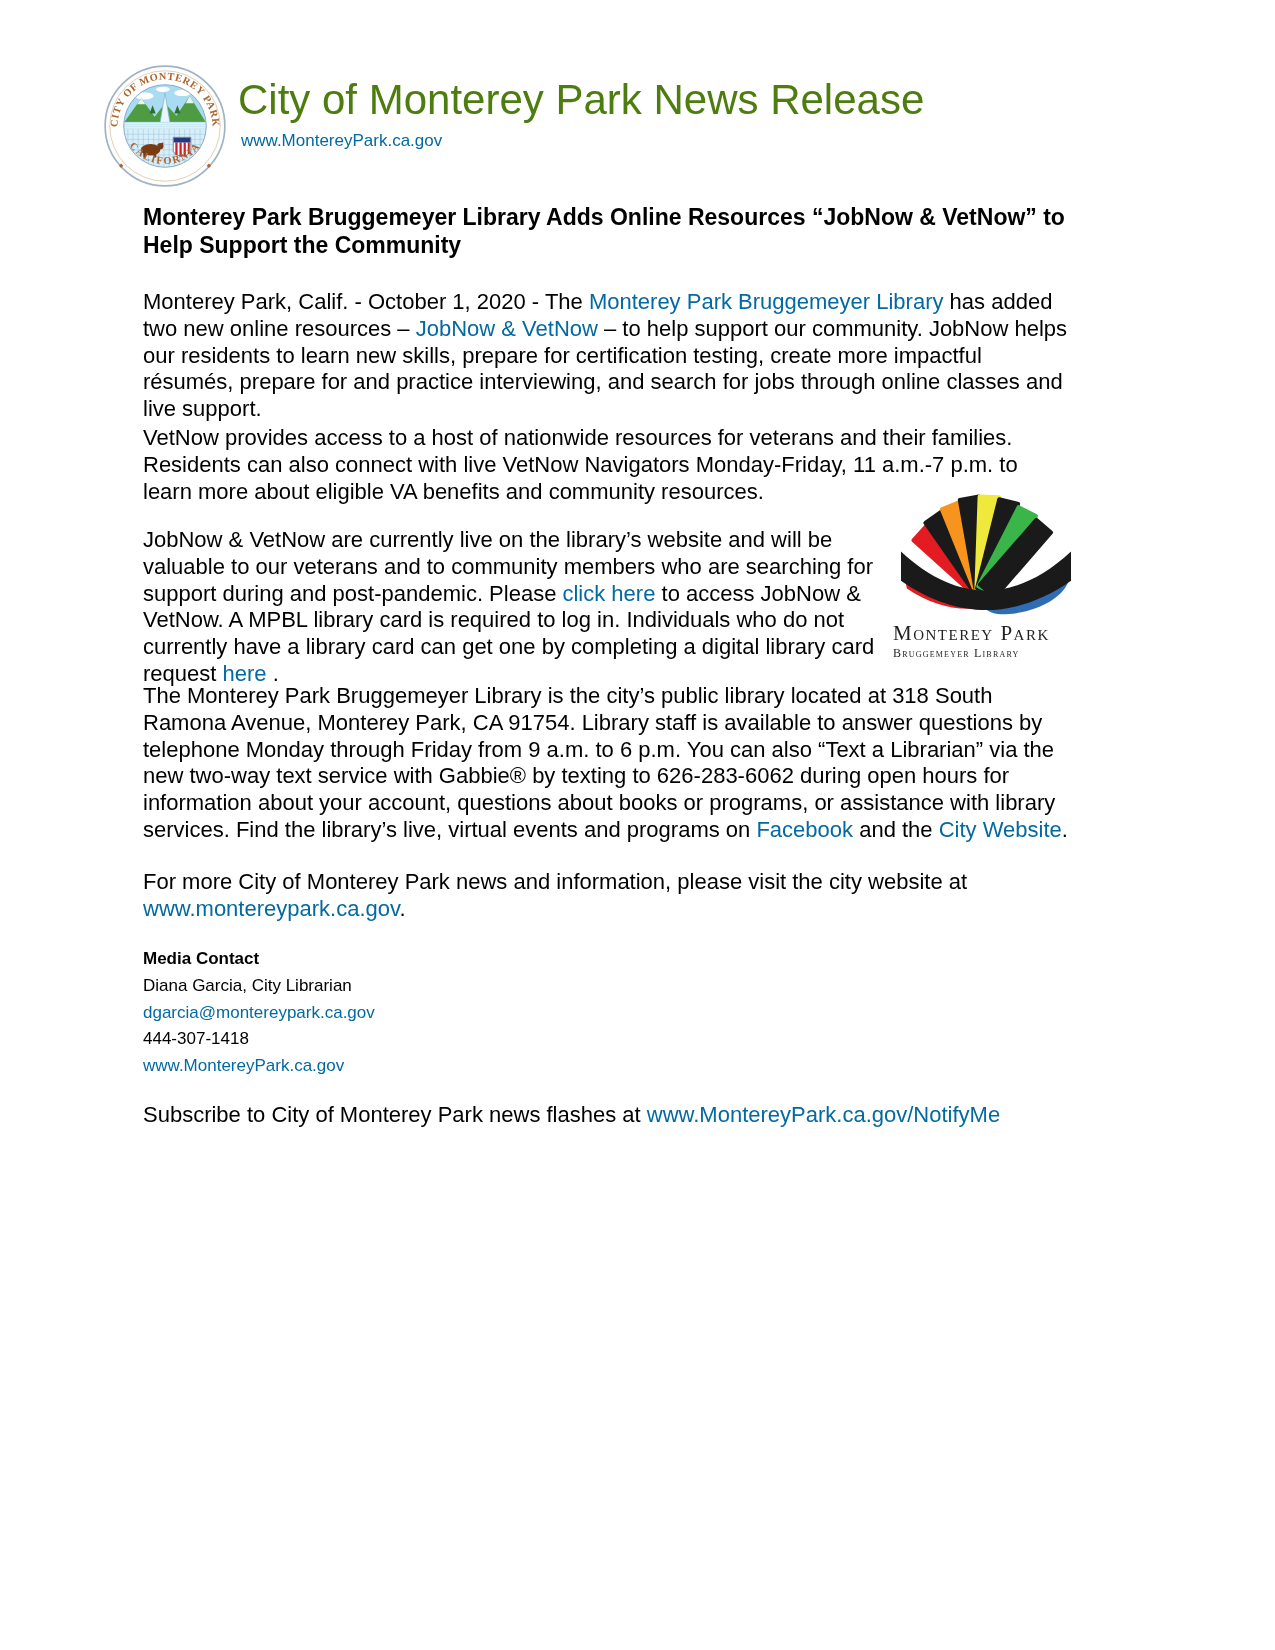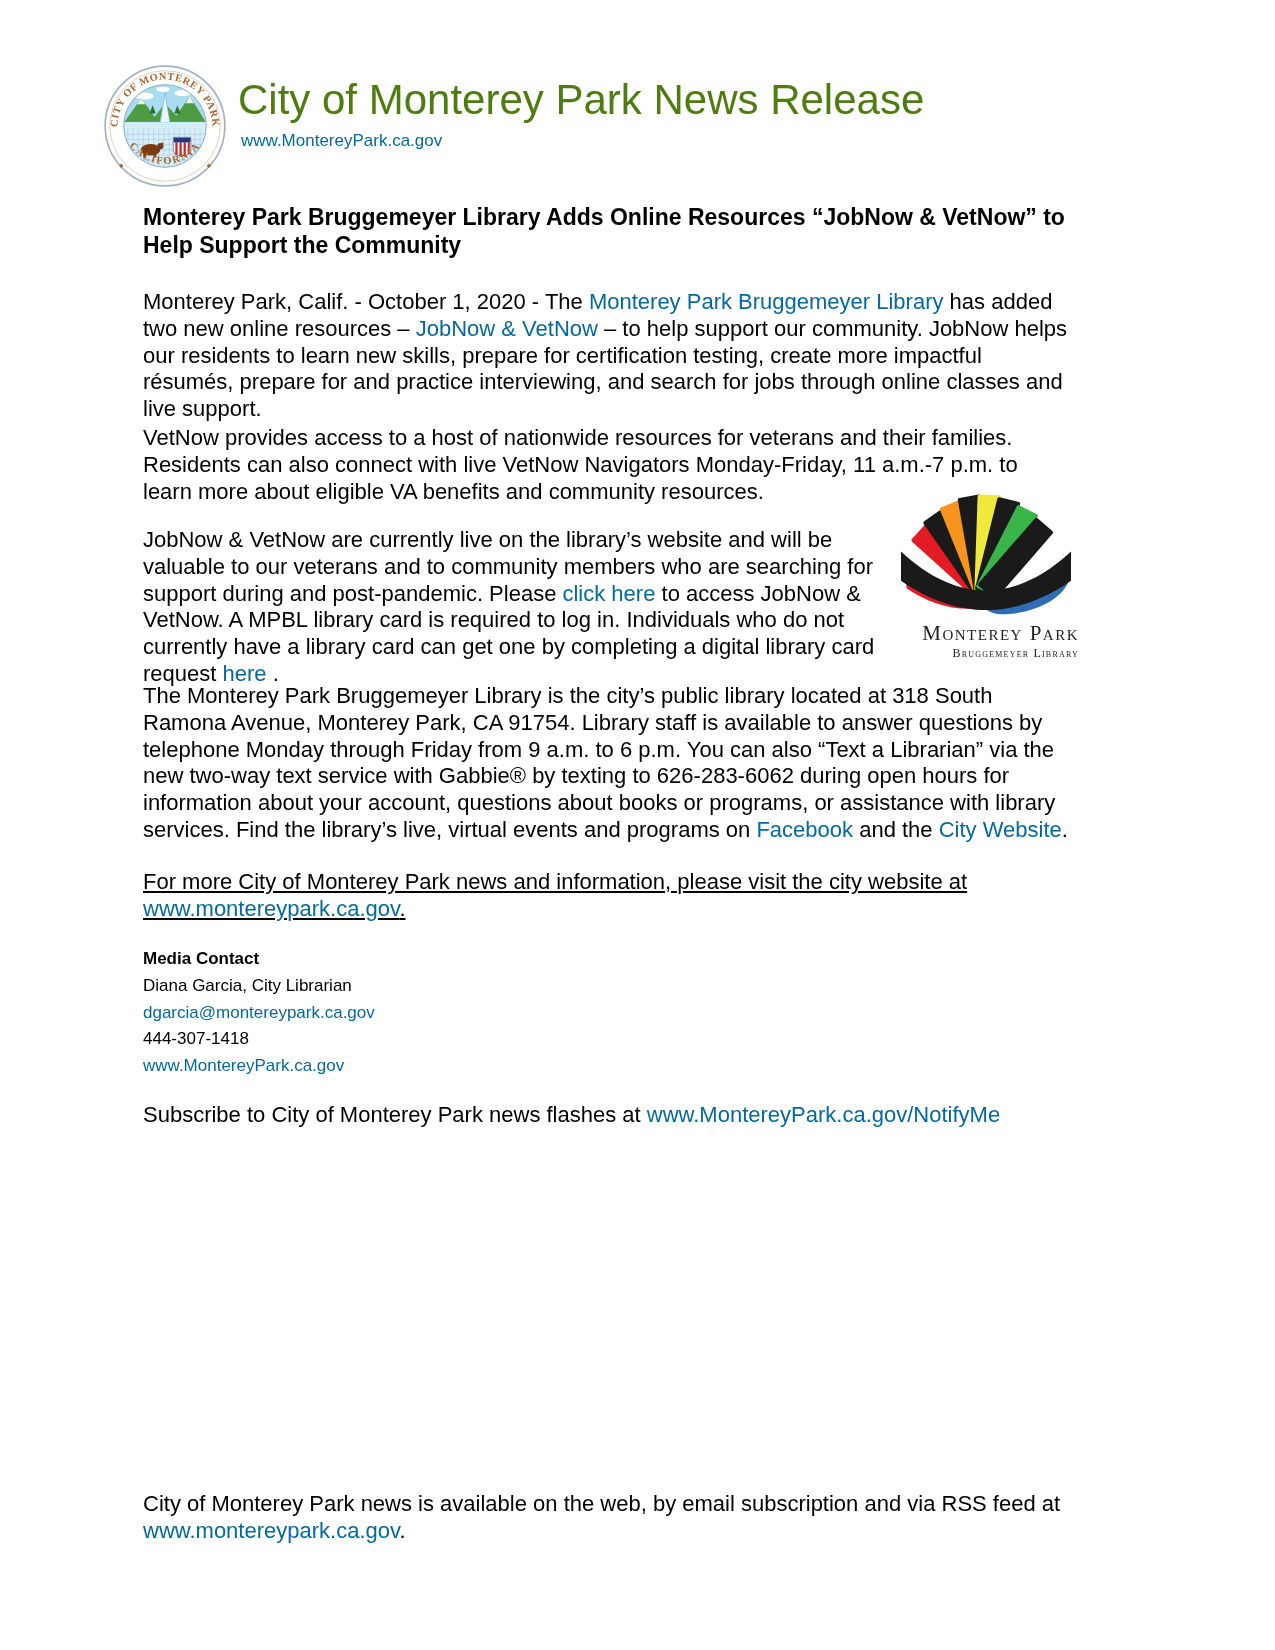"Monterey Park" .liblogo-block { text-align: right -> left }
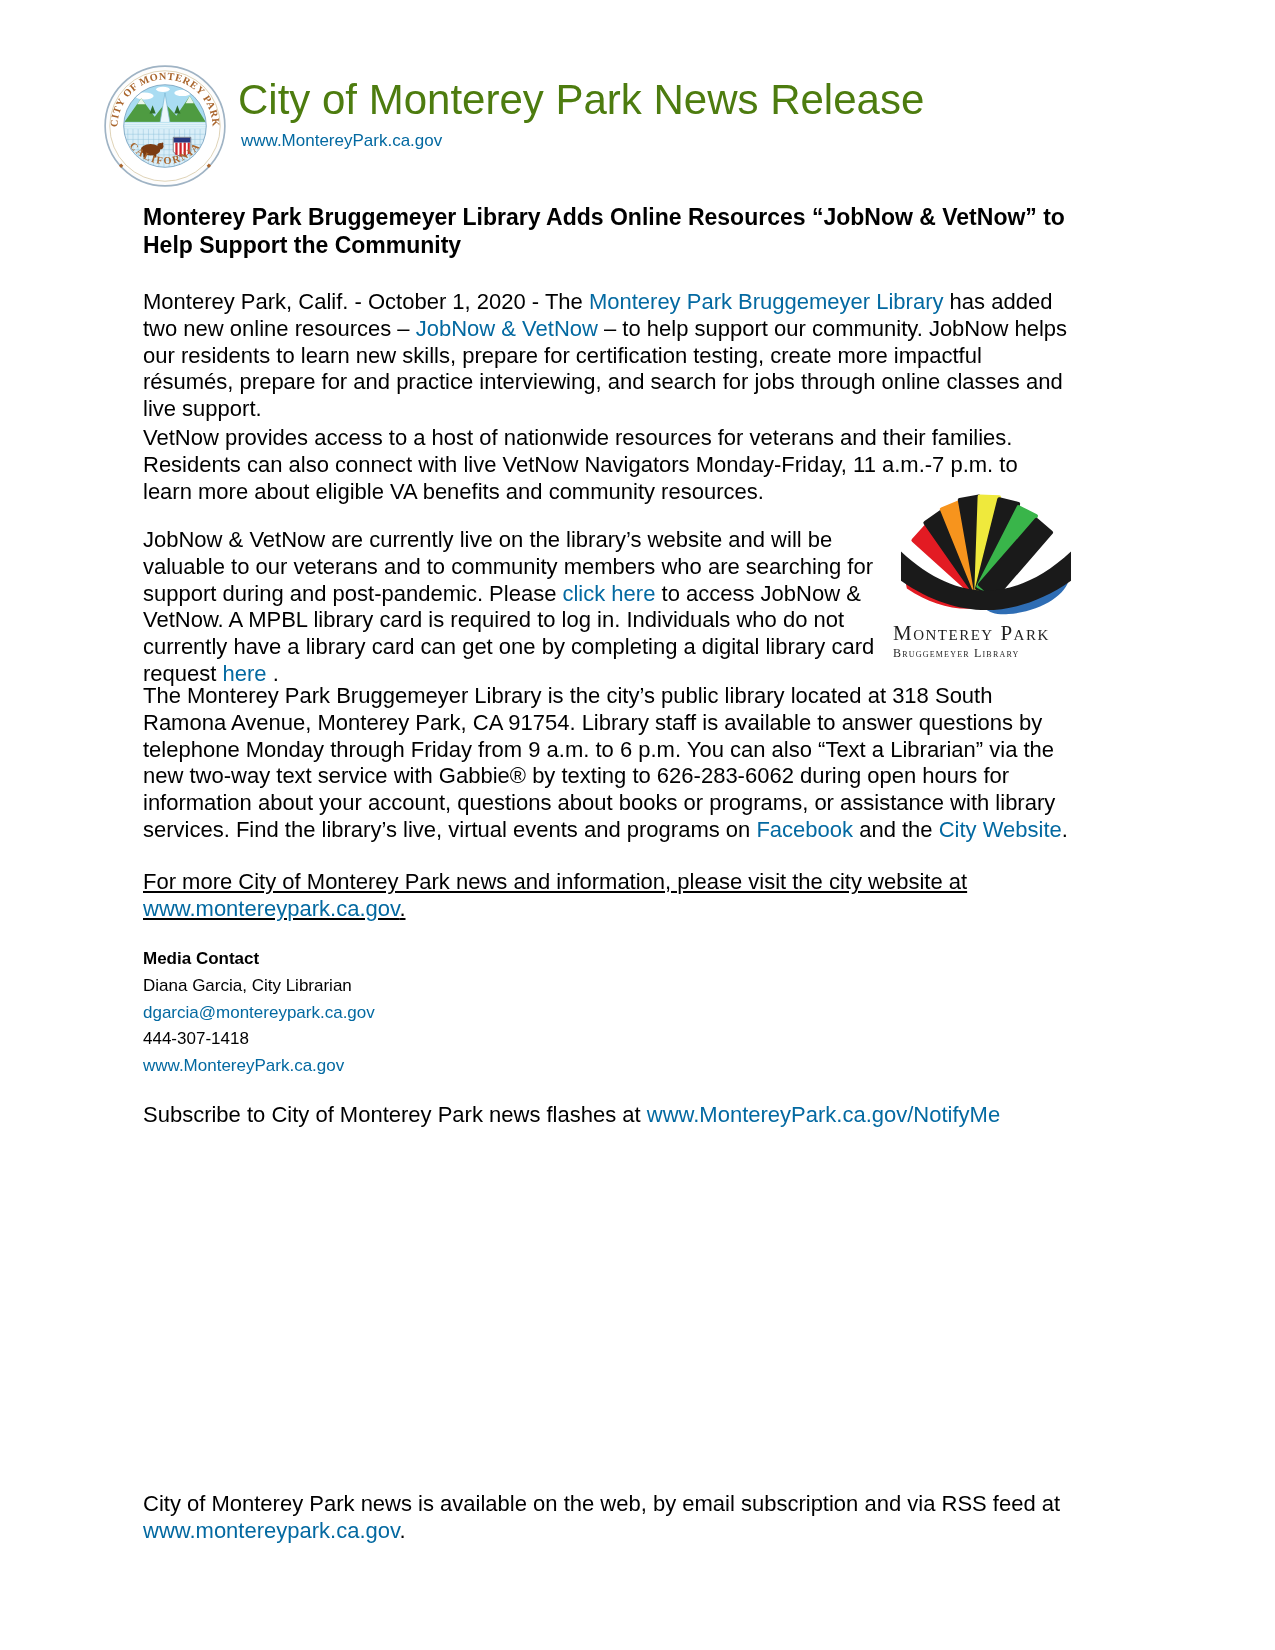"For more City of Monterey" .para5 { text-decoration: underline -> none }
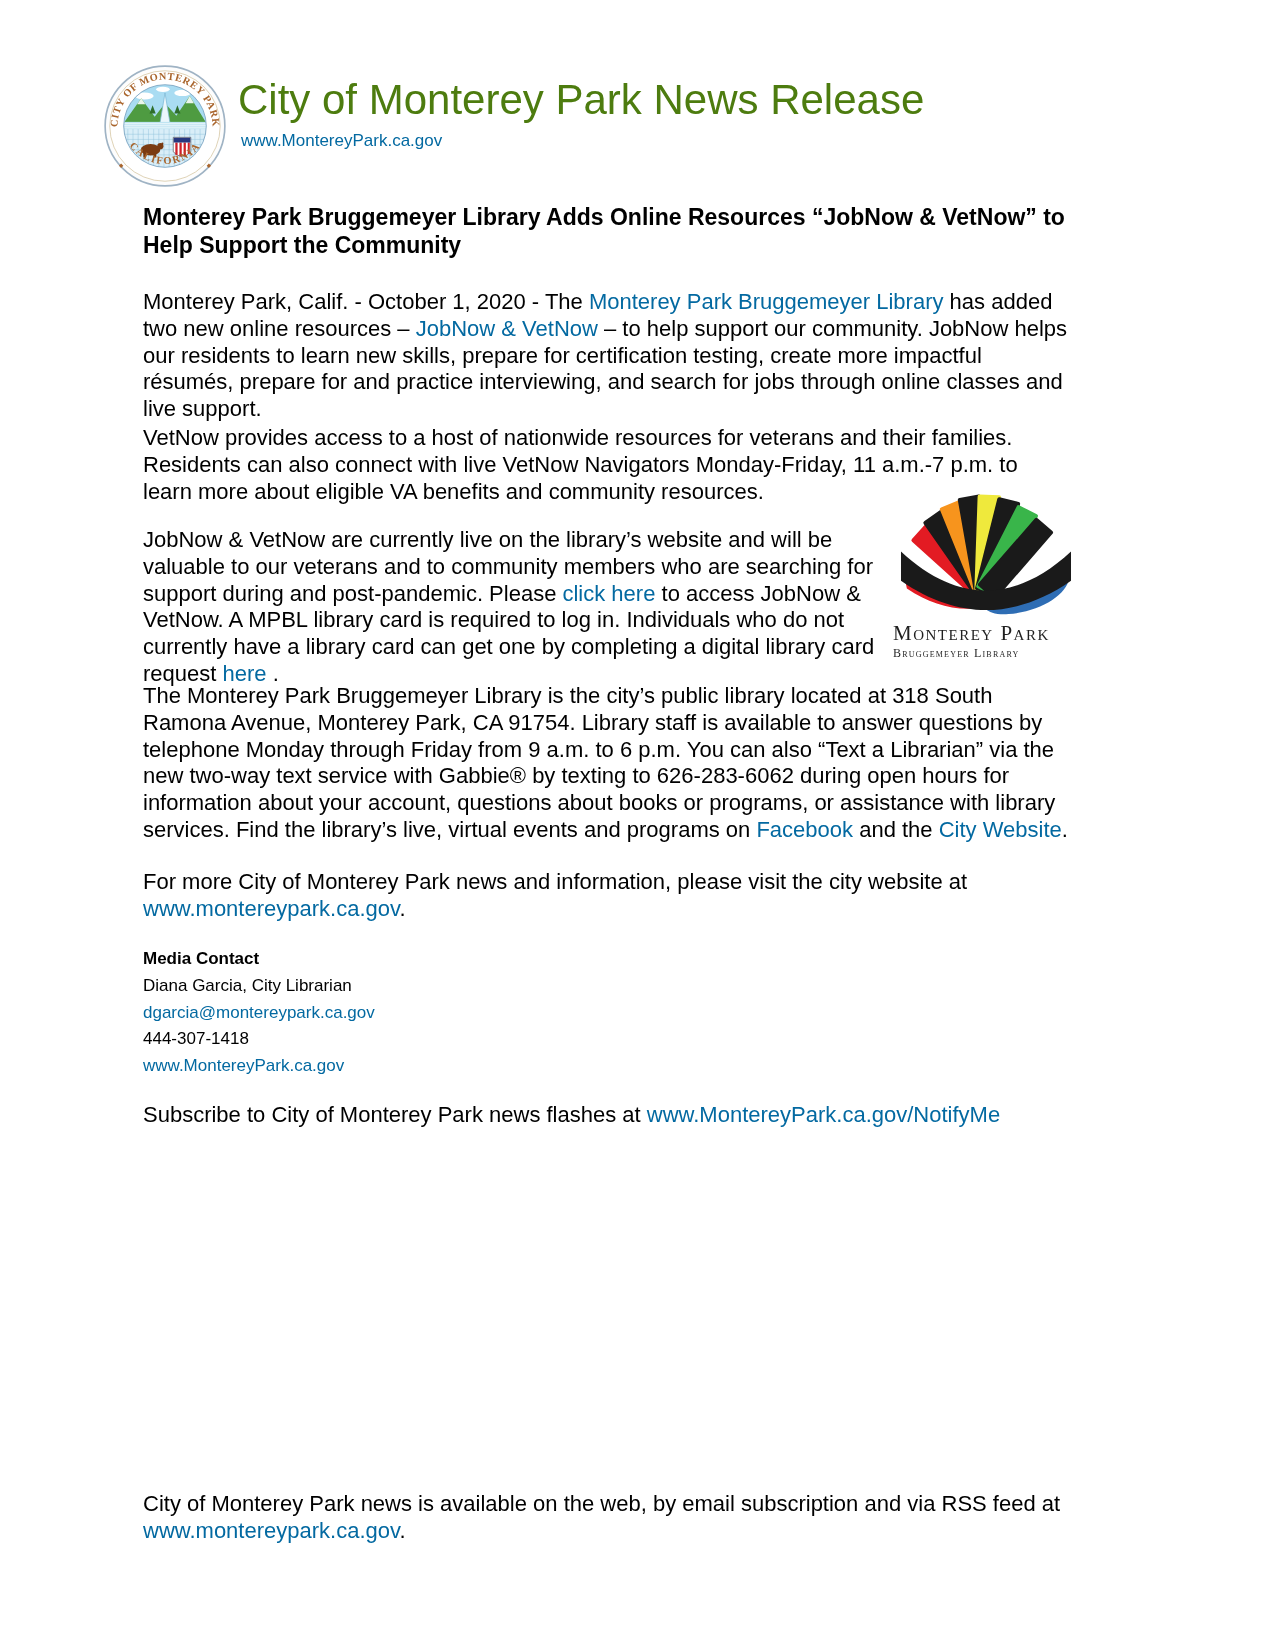"City of Monterey Park news is" div.abs { html: <div><span>City of Monterey Park news is available on the web, by email subscription and via RSS feed at </span><a>www.montereypark.ca.gov</a><span>.</span></div> -> none }
